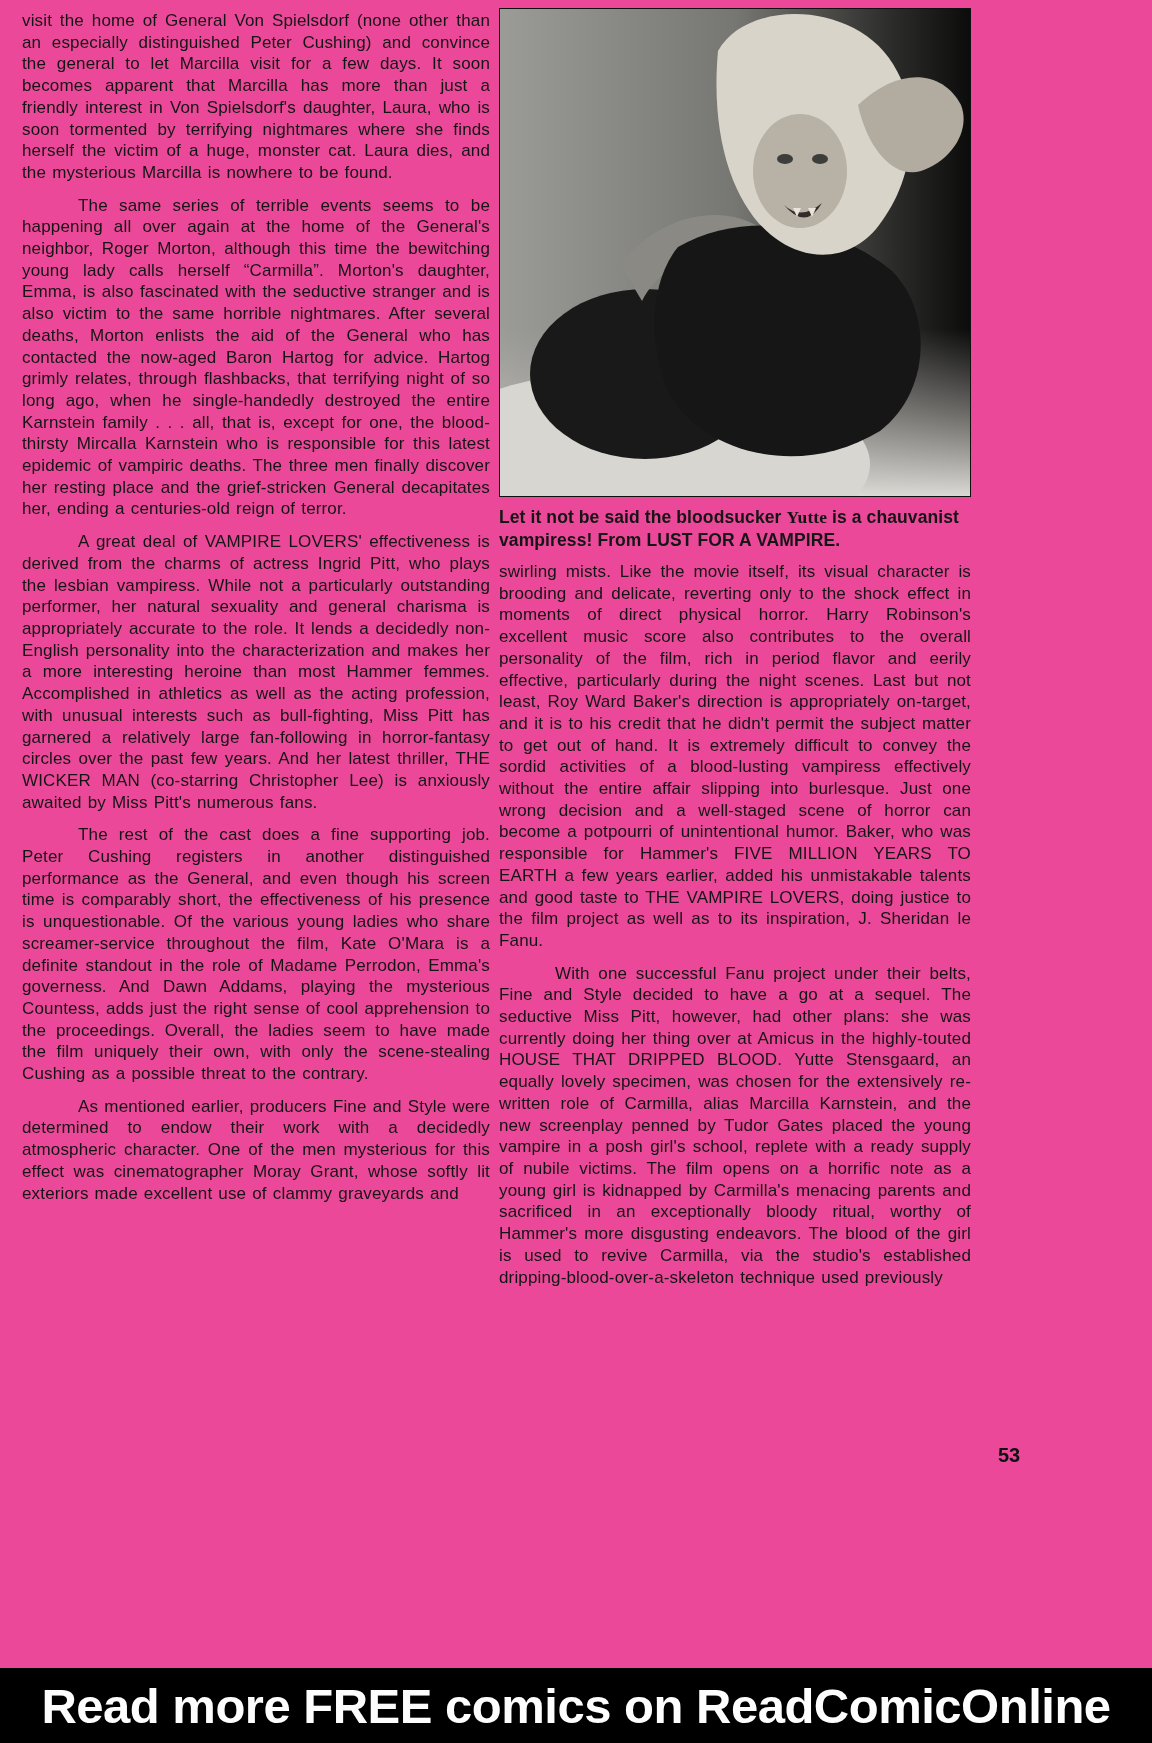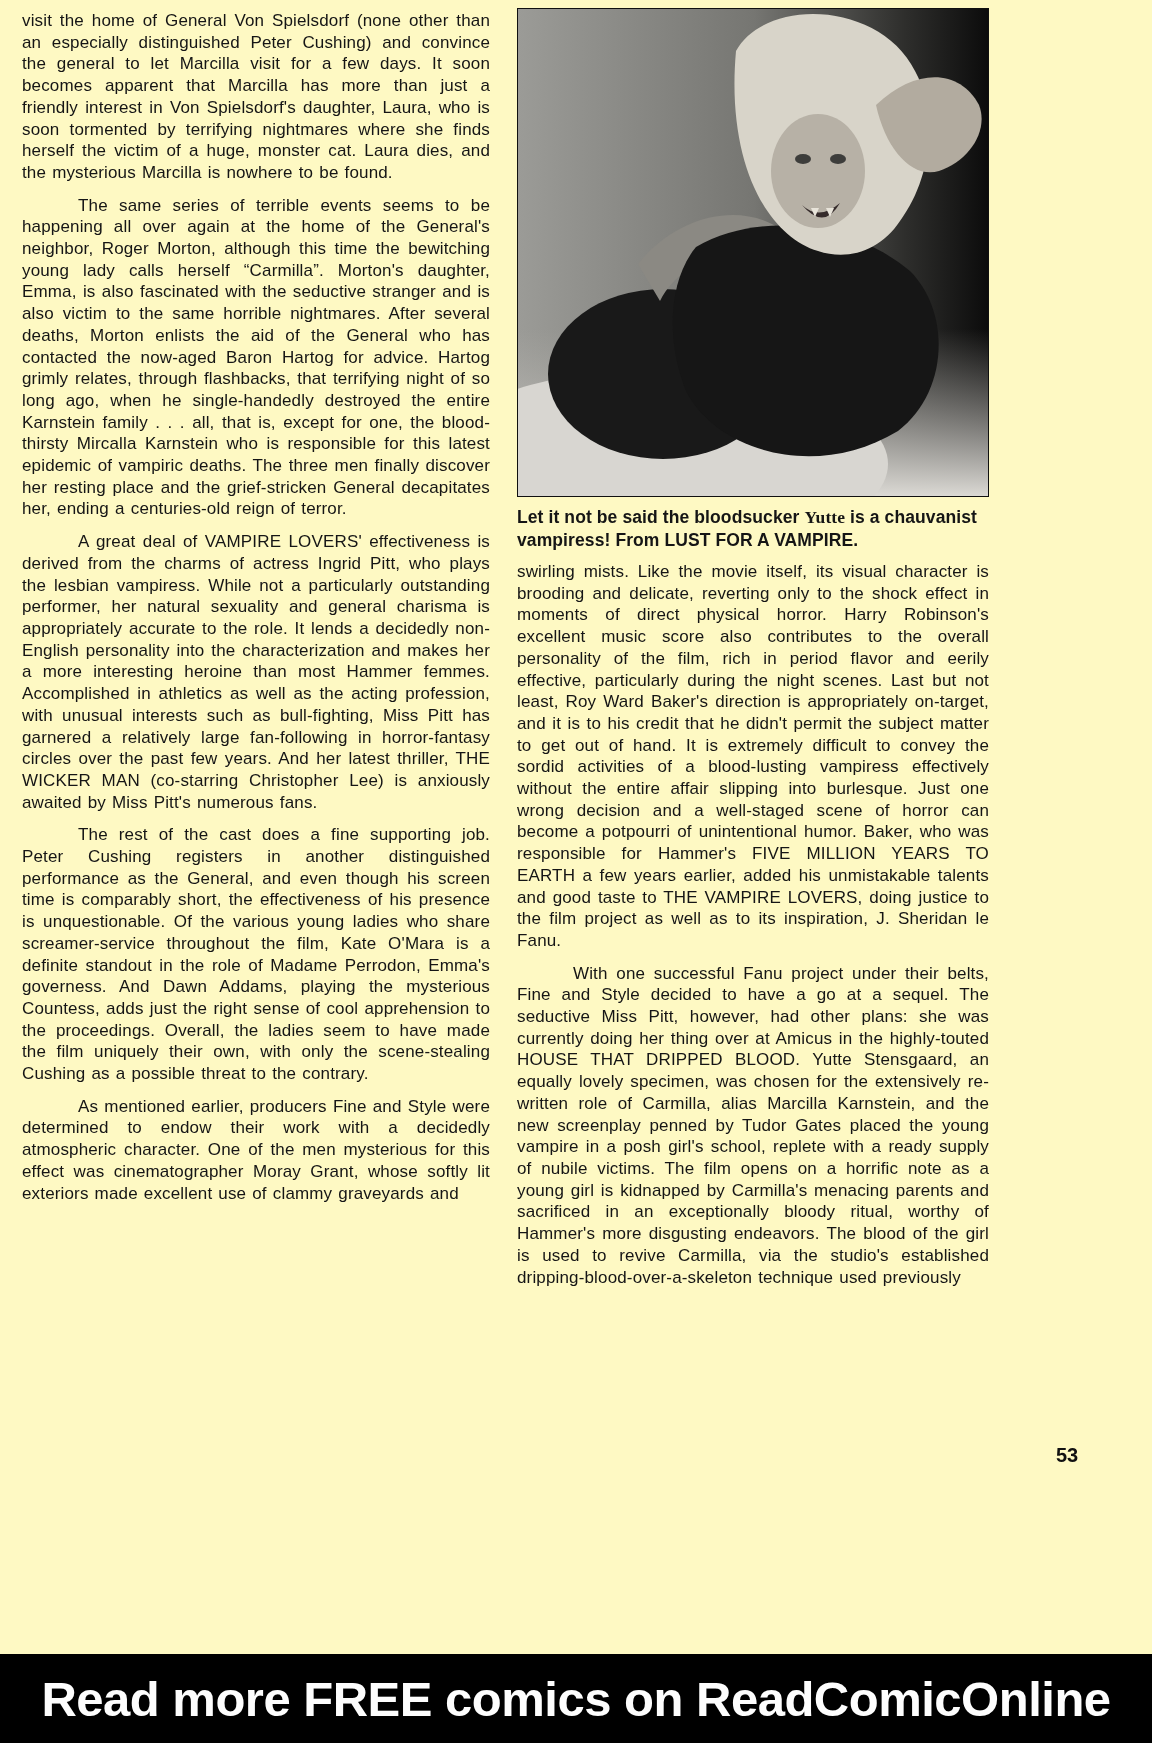"visit the home of General" .page { background: #fef9c3 -> #ec4899 }
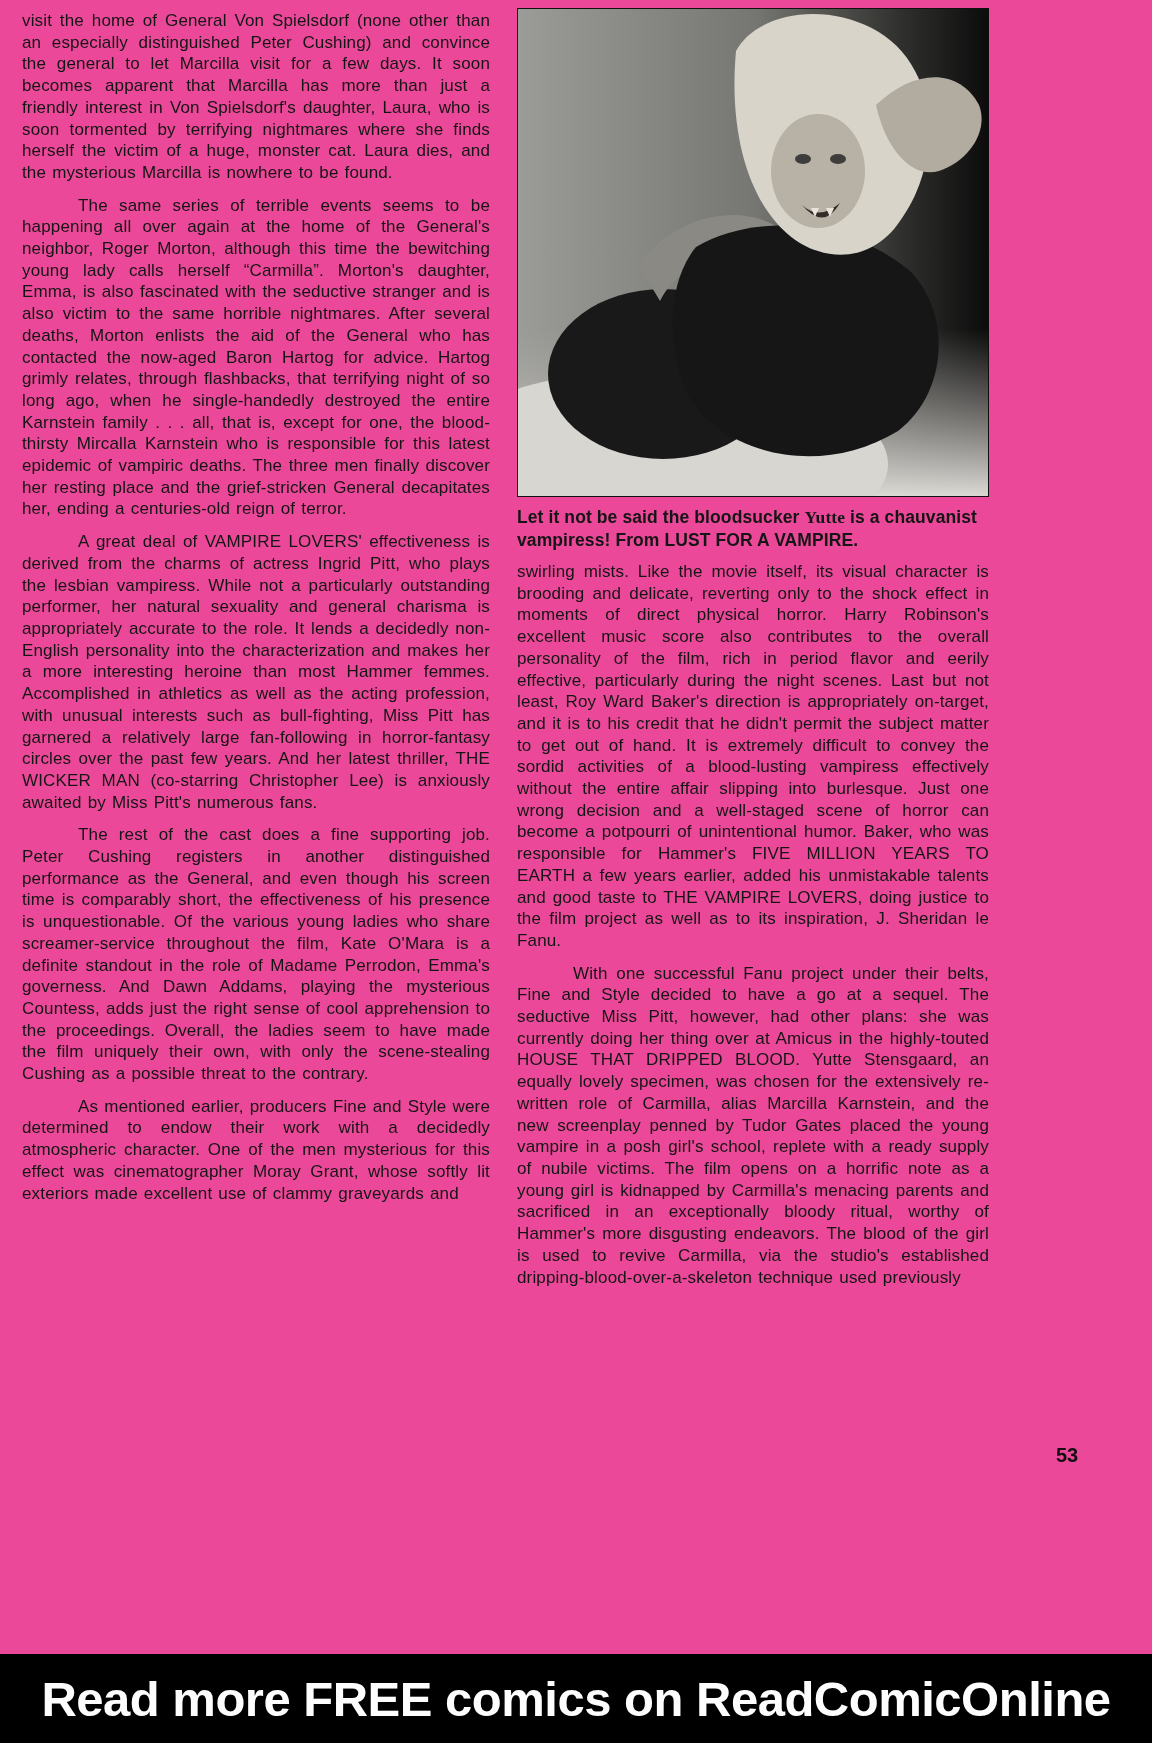"Let it not be said" .col-right { left: 517px -> 499px }
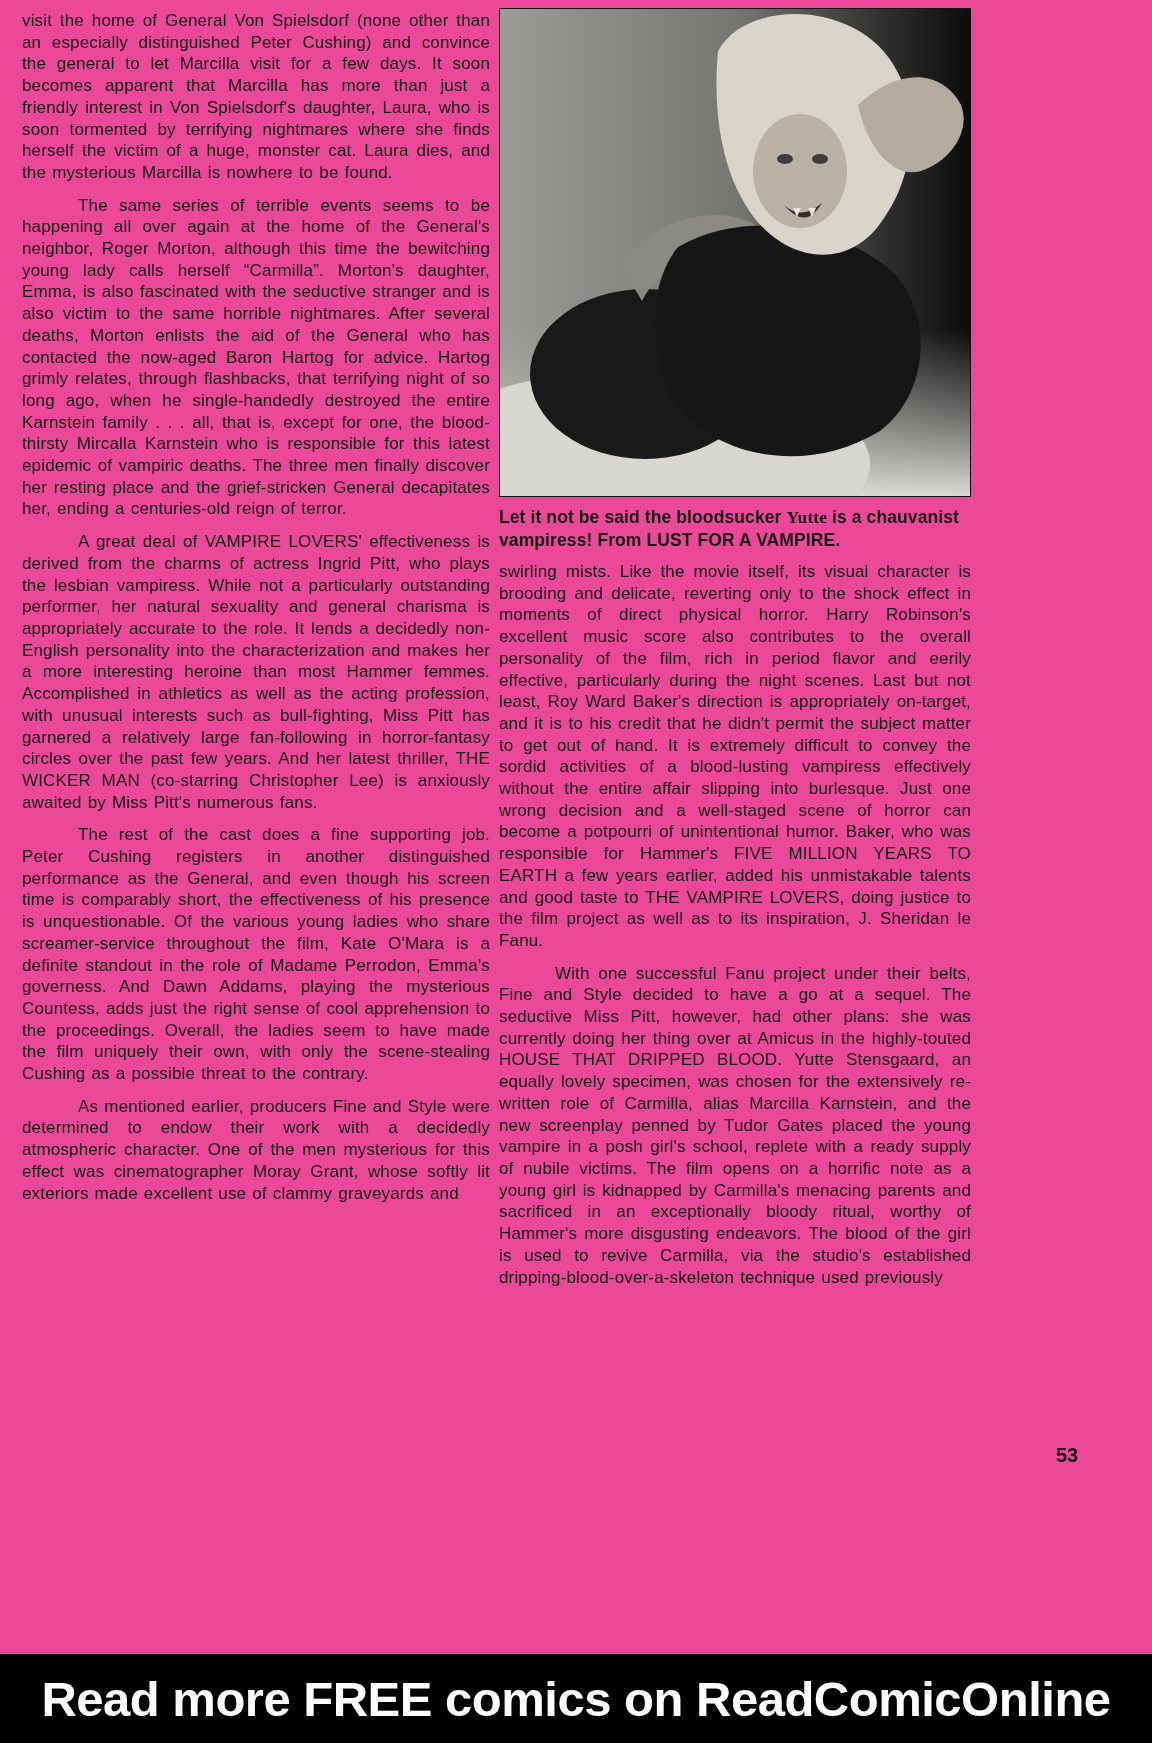"53" .page-number { left: 1056px -> 998px }
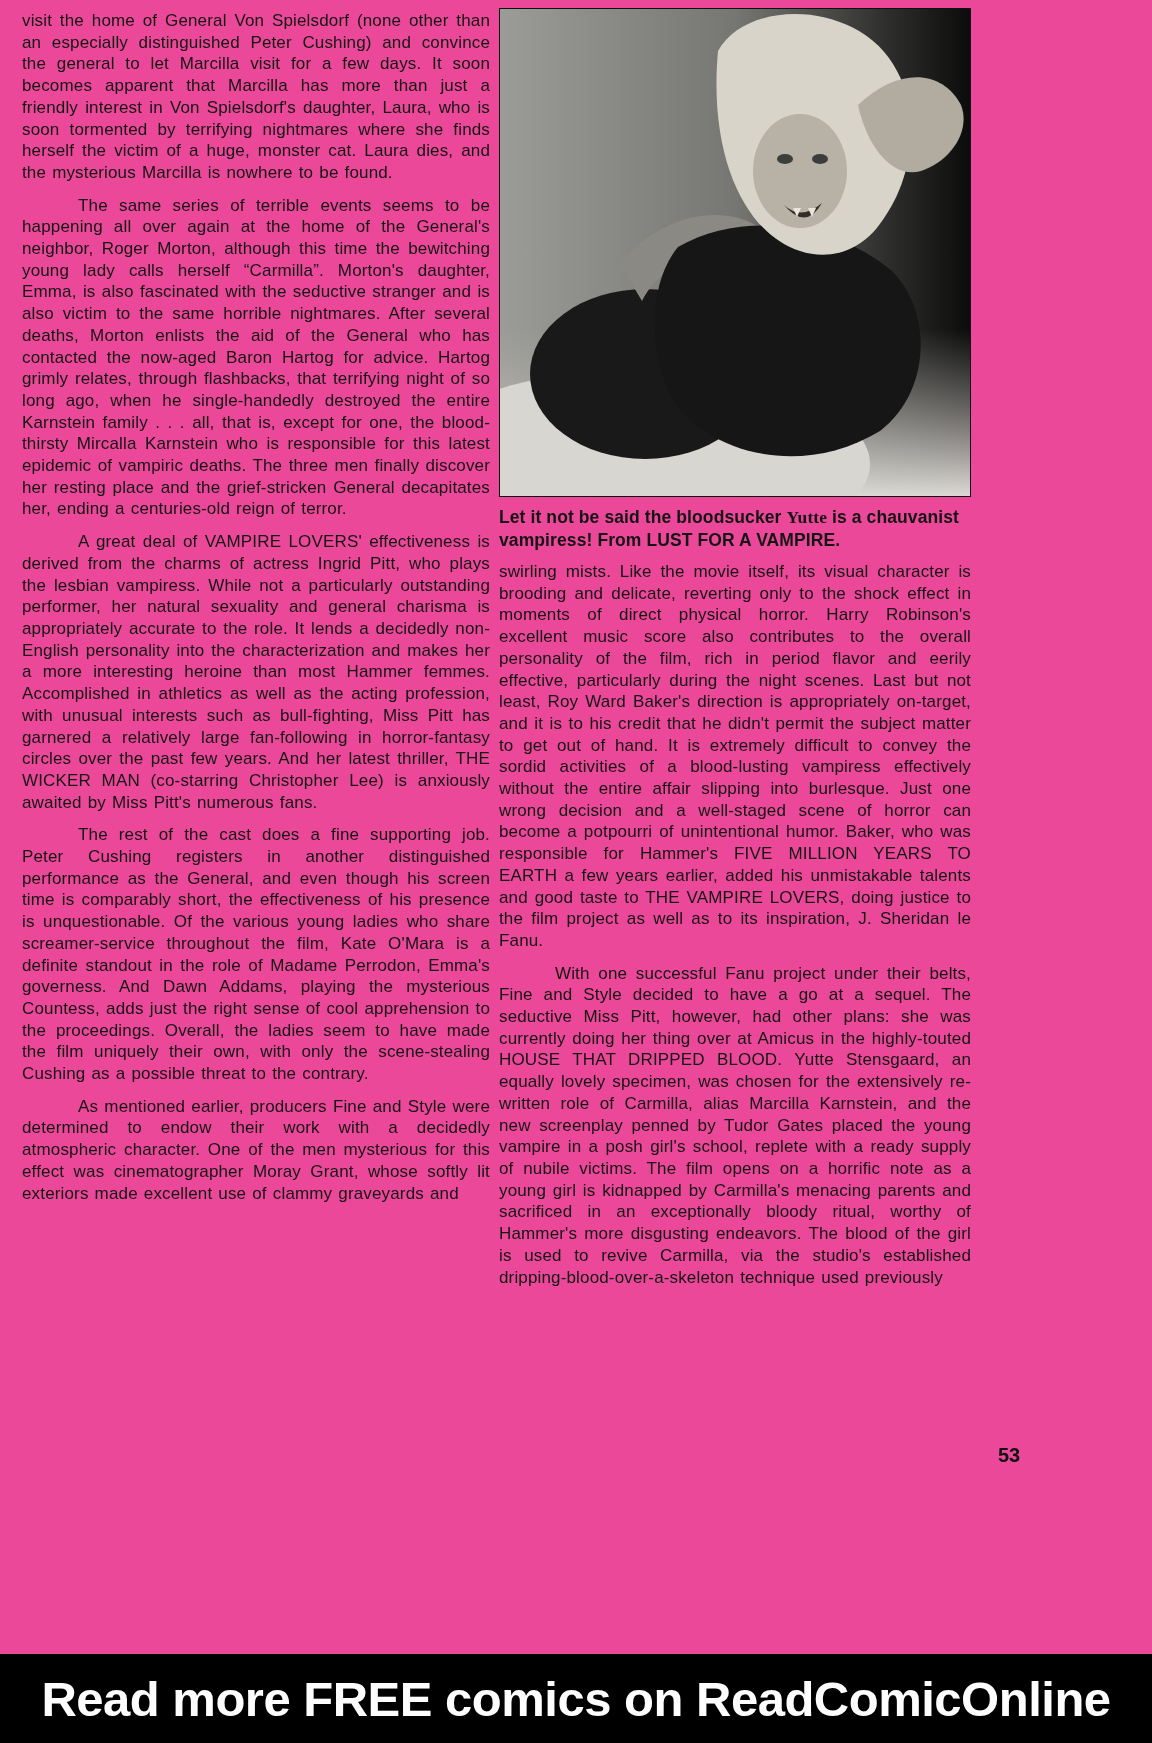"Read more FREE comics on" .footer-banner { height: 89px -> 75px }
